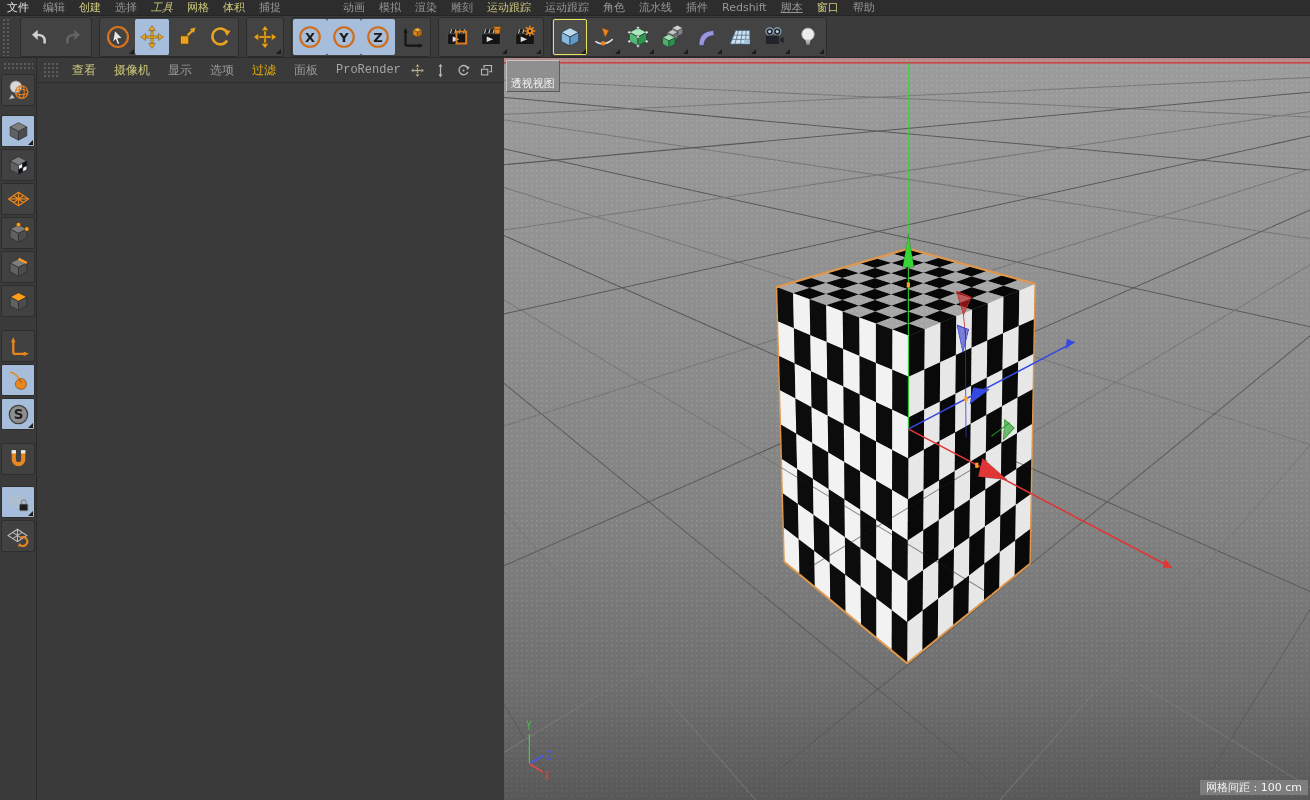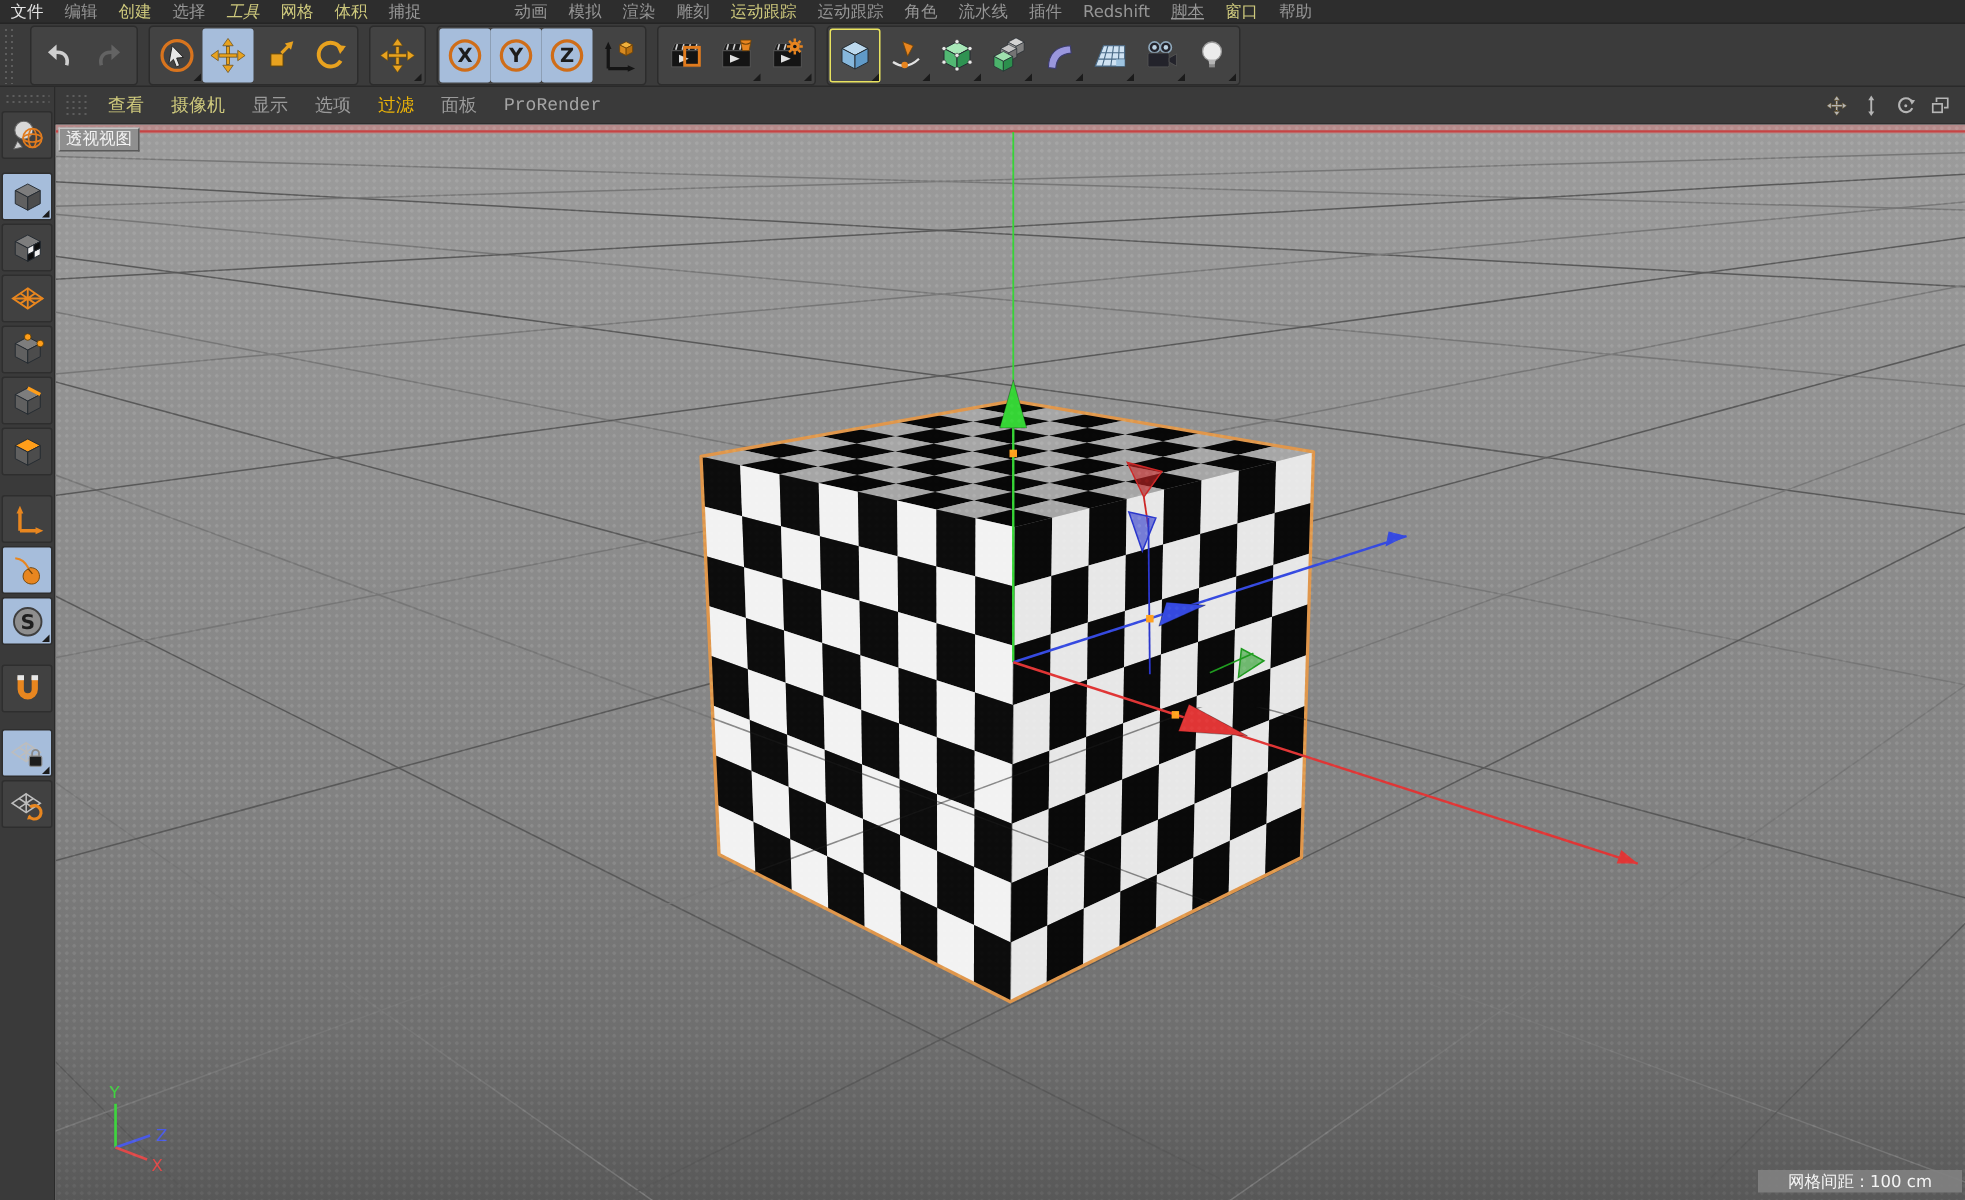"查看" #main { flex-direction: column -> row }
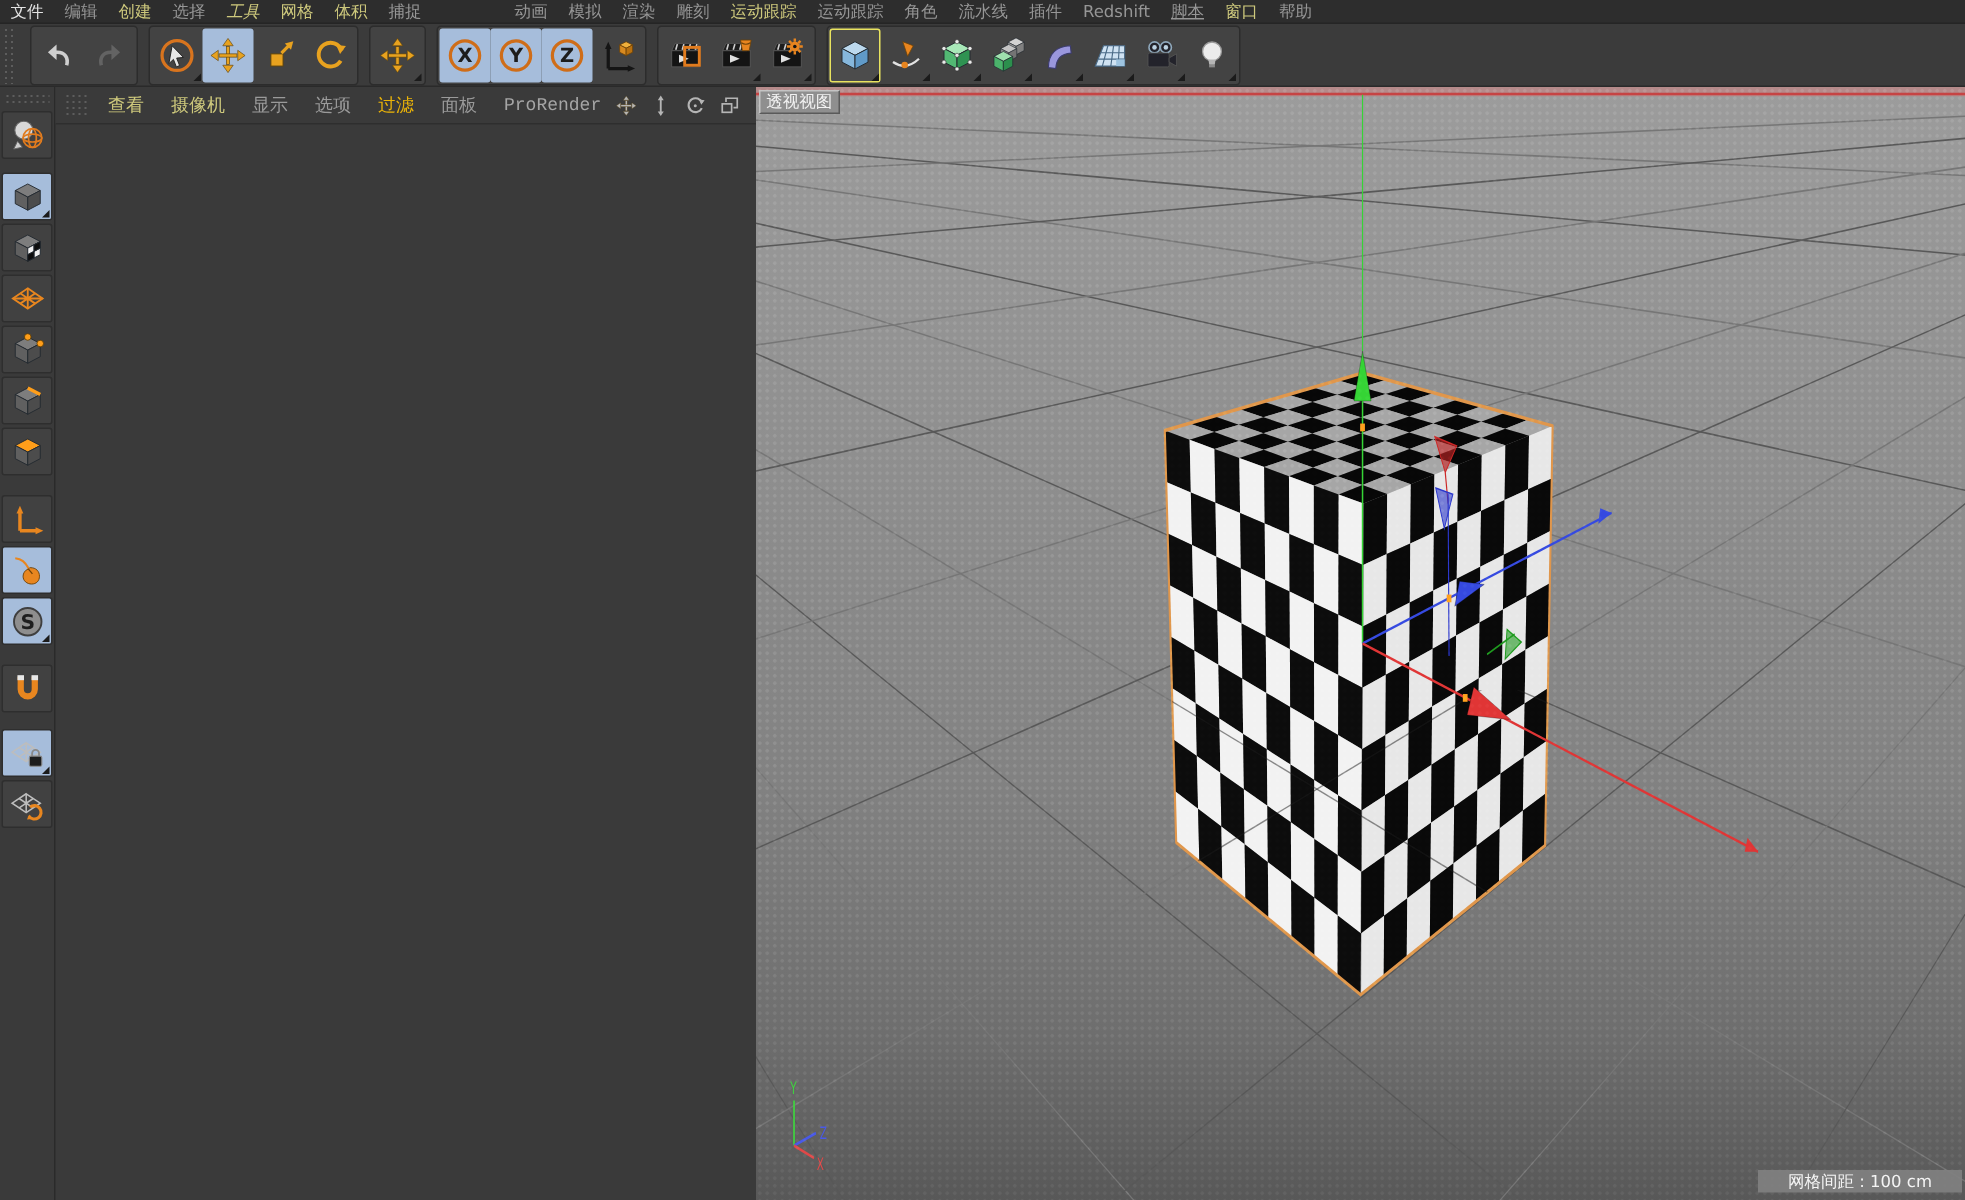"透视视图" .vp-label { padding: 0 4px 1px 4px -> 16px 4px 1px 4px }
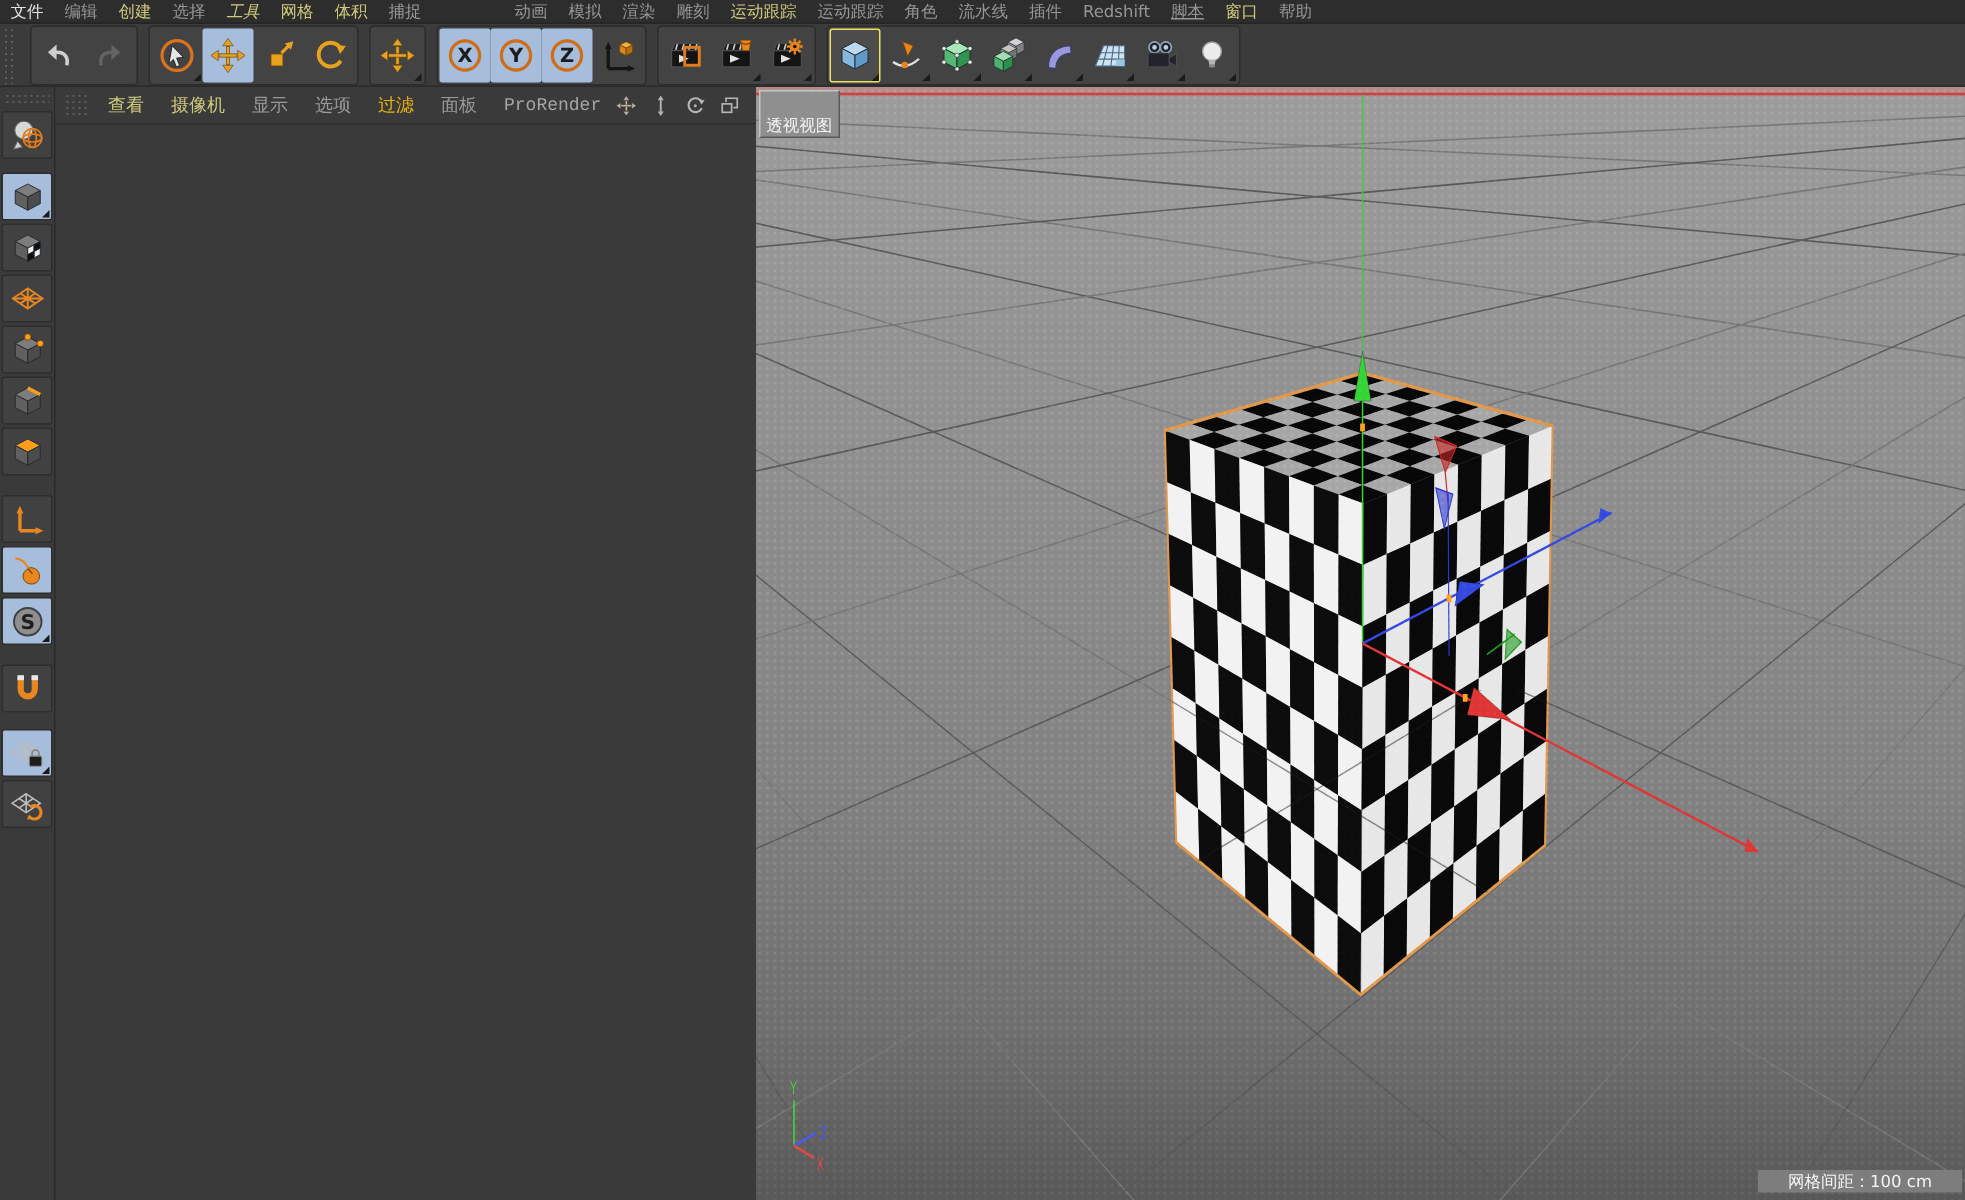"网格间距 : 100 cm" .grid-caption { padding: 1px 20px -> 1px 6px }
